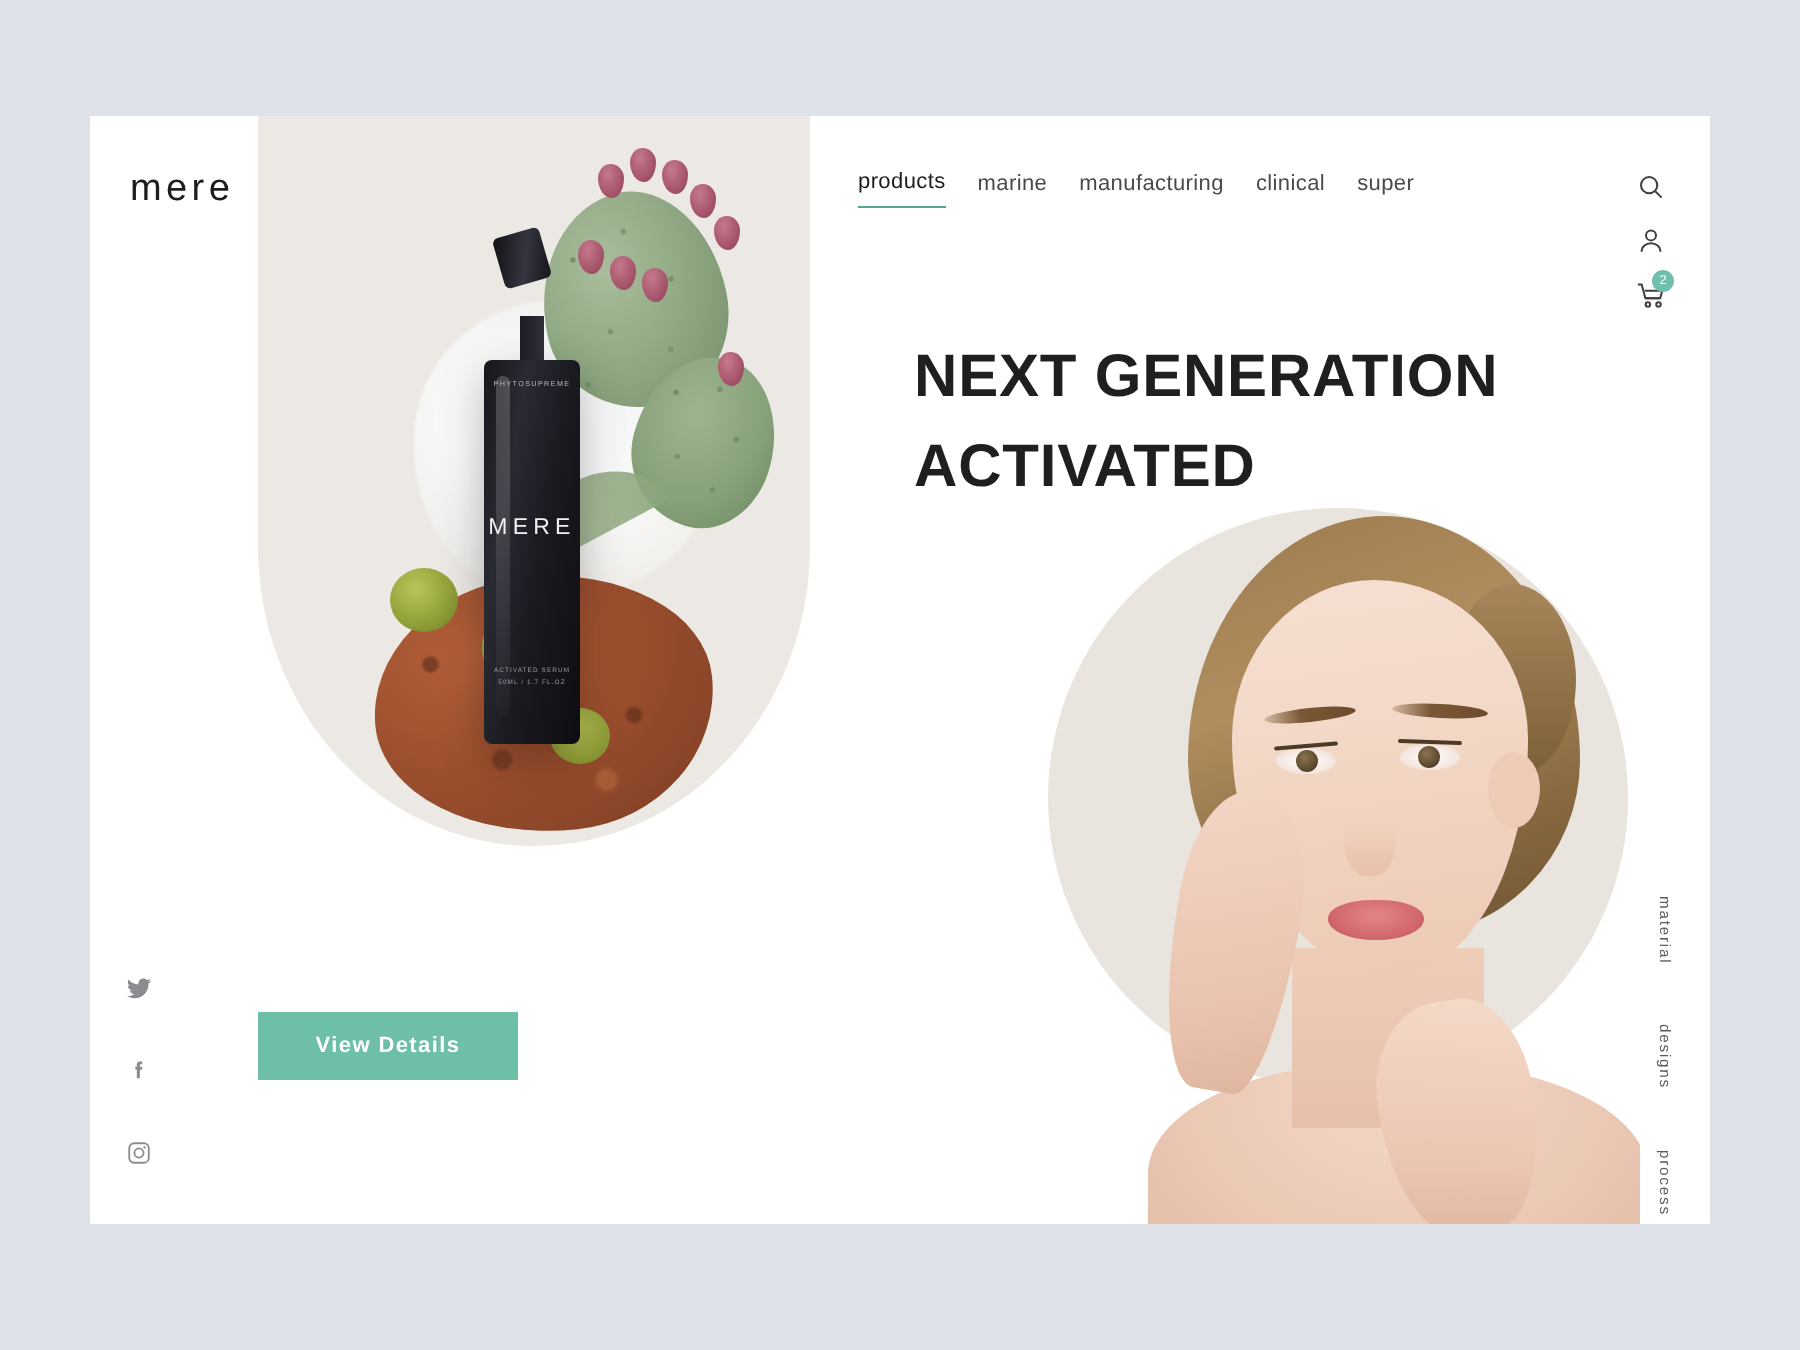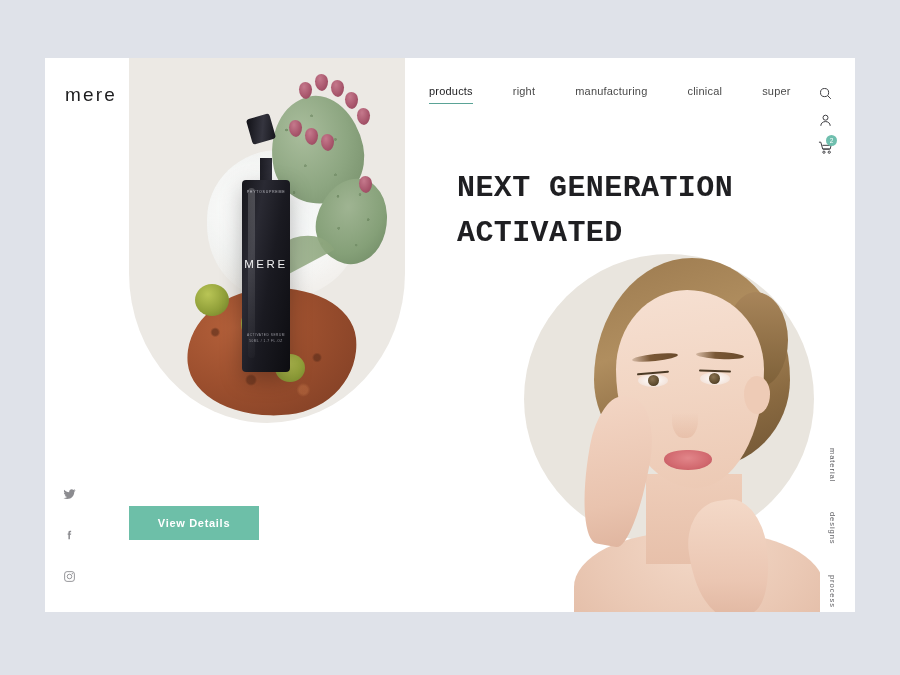"products" .nav { align-items: flex-start -> center; gap: 40px -> 16px }
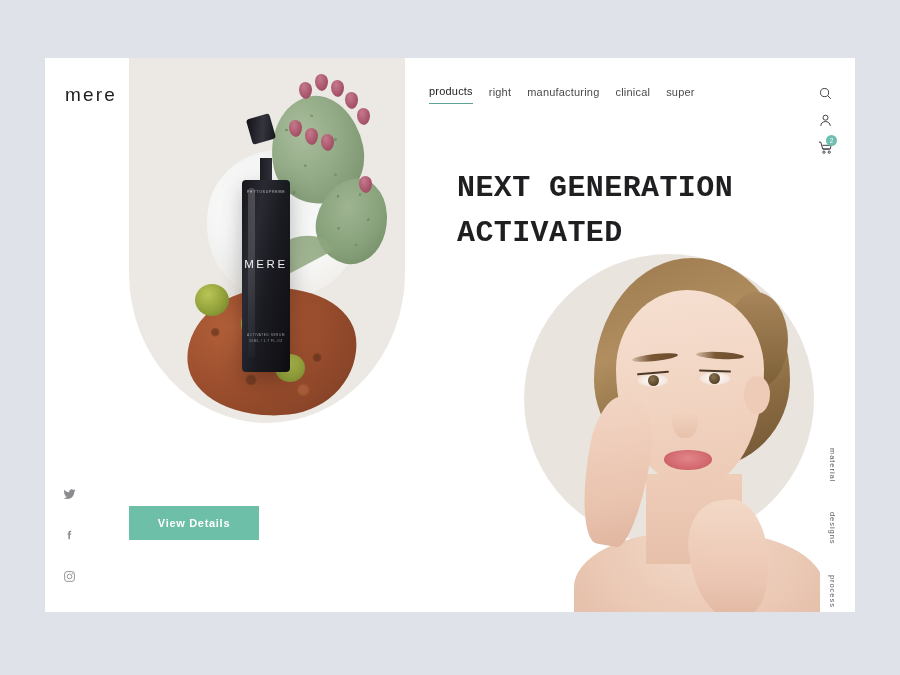"right" div.nav-link { text: right -> marine }
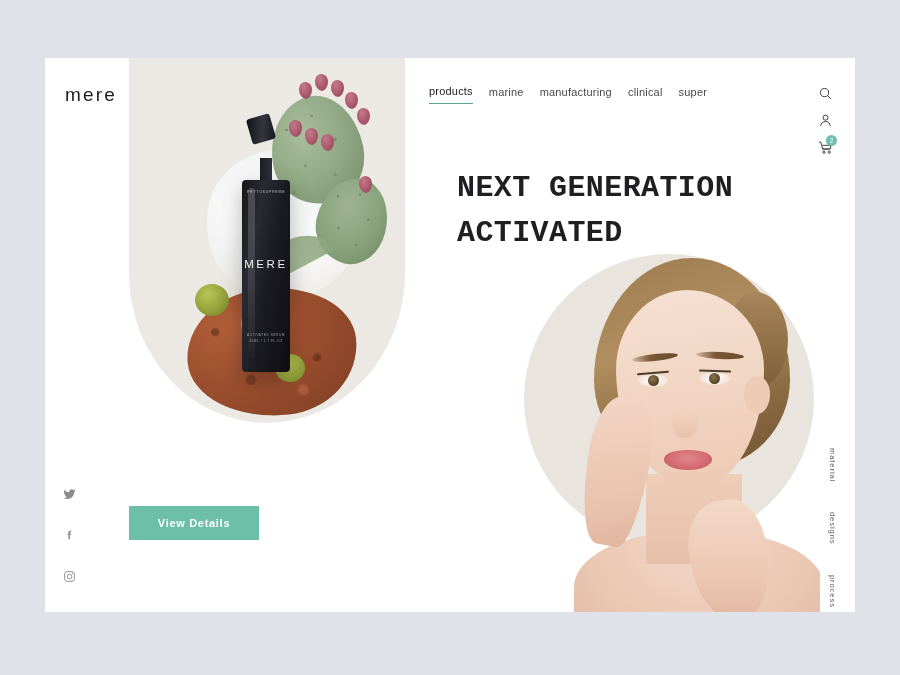"NEXT GENERATION" .headline { font-family: Liberation Mono, monospace -> Liberation Sans, sans-serif }
